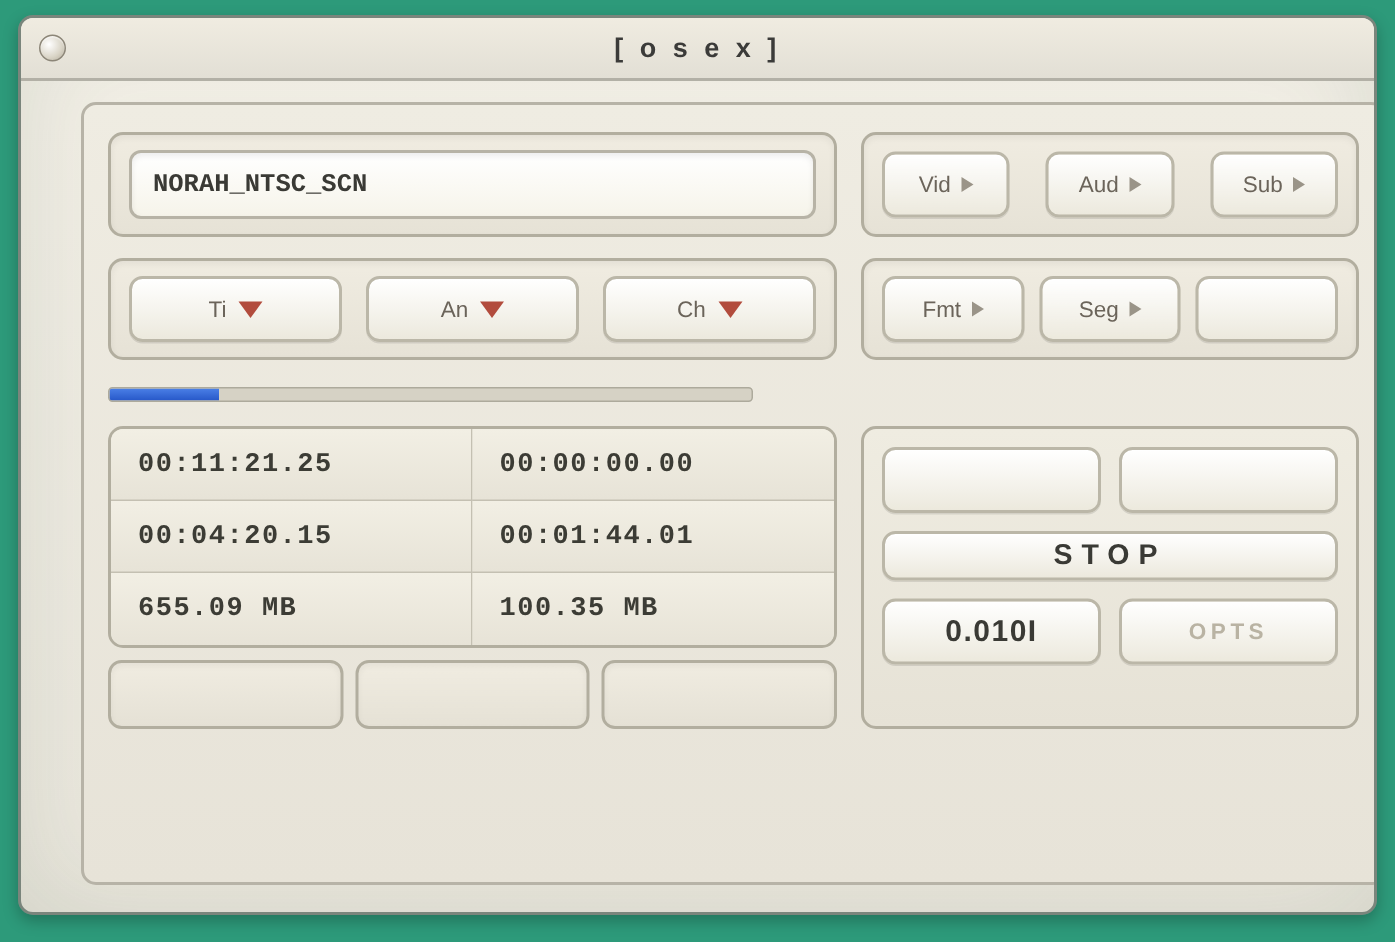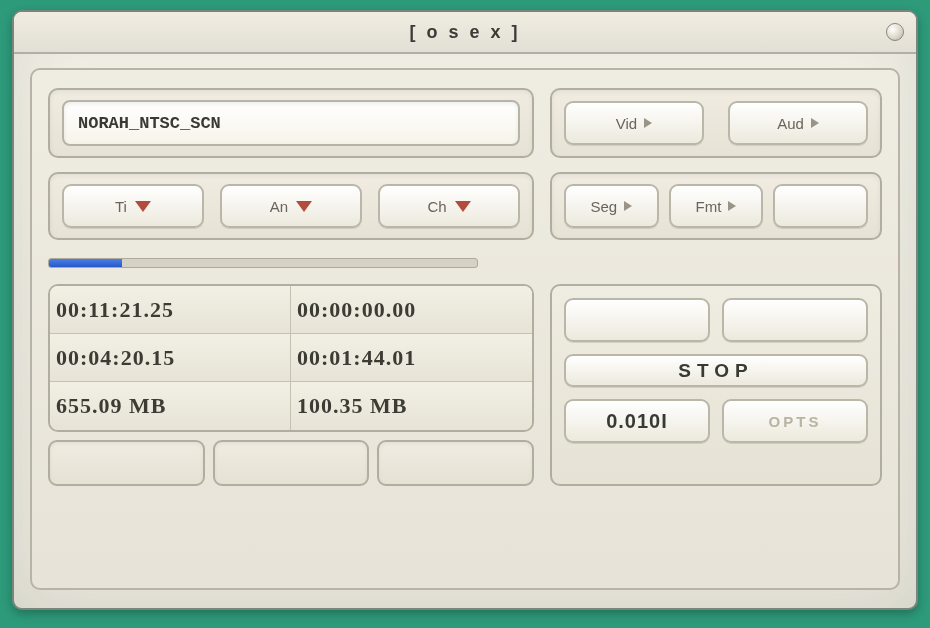"[ o s e x" .titlebar { justify-content: flex-end -> none }
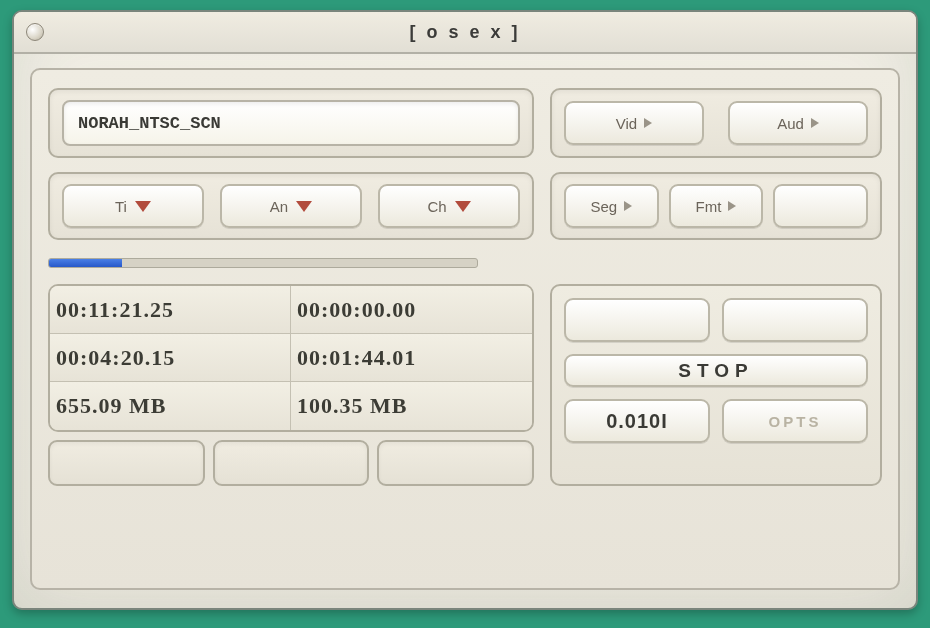"NORAH_NTSC_SCN" .panel { margin-left: none -> 24px }
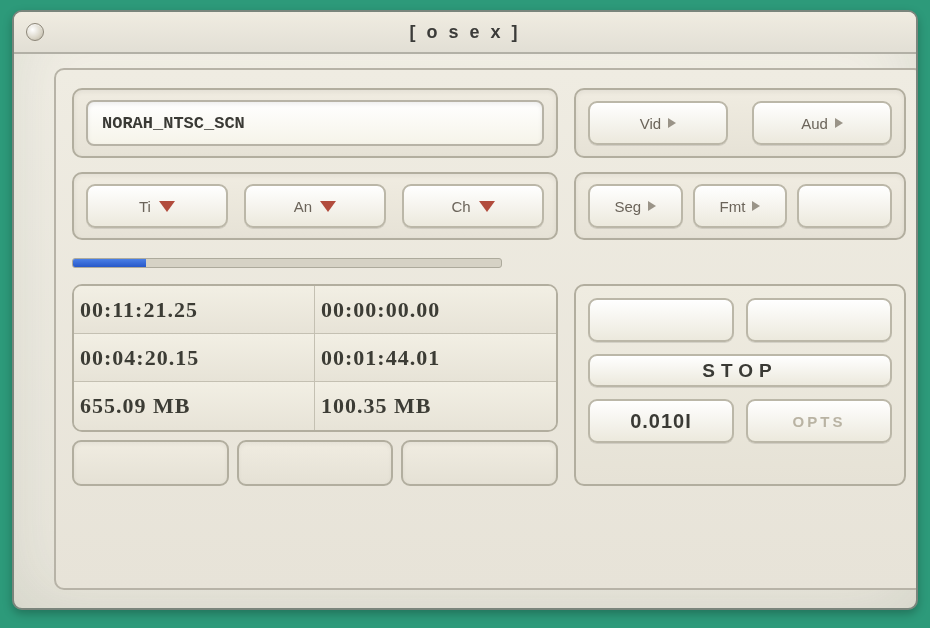"Sub" div.btn { html: none -> <div> <span>Sub</span> <span></span> </div> }
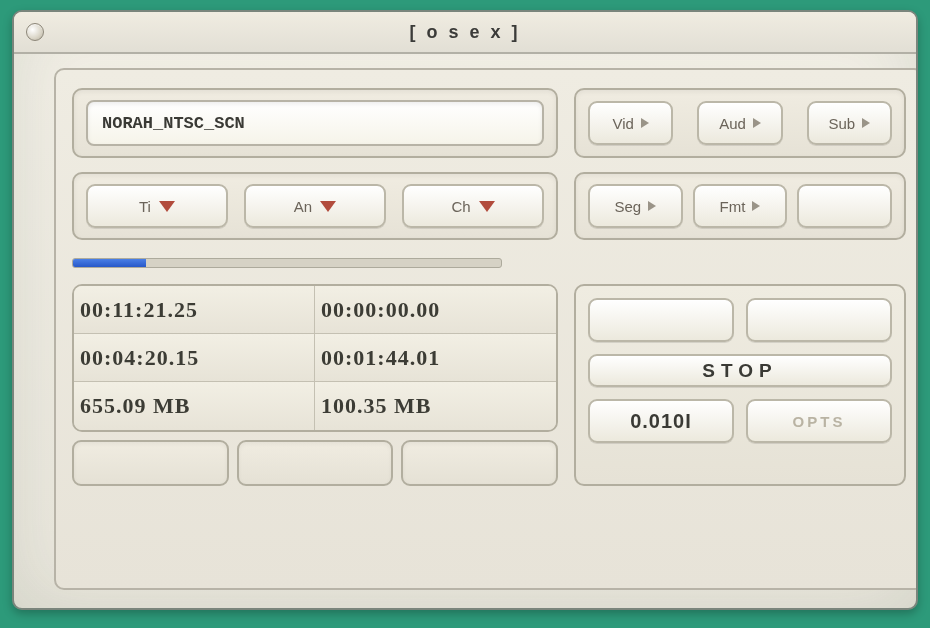"Seg" div.btn { order: before "Fmt" -> after "Fmt" }
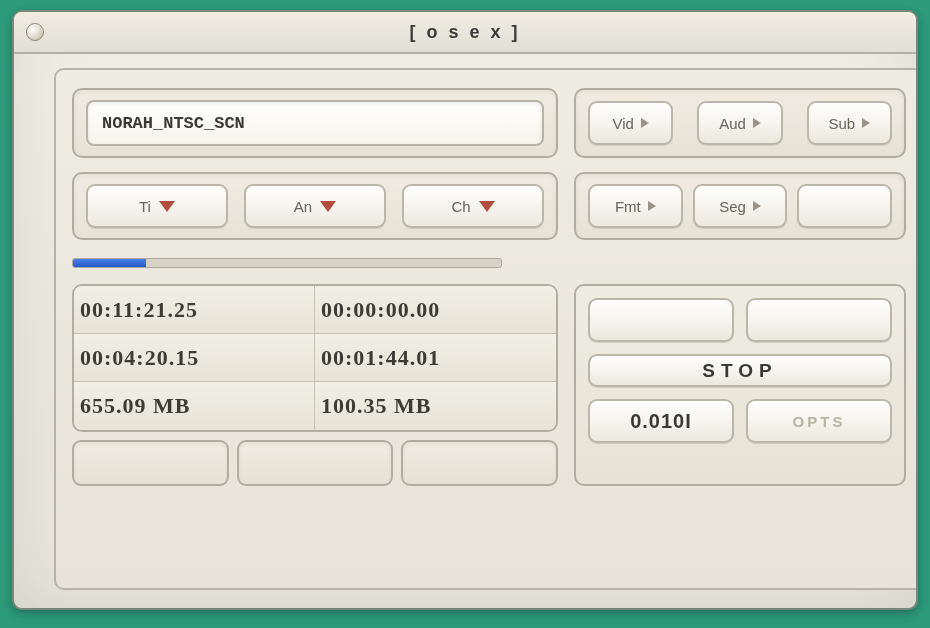"00:11:21.25" .cell { font-family: Liberation Serif, serif -> Liberation Mono, monospace; font-size: 22px -> 18px; padding: 0 6px -> 0 18px }
